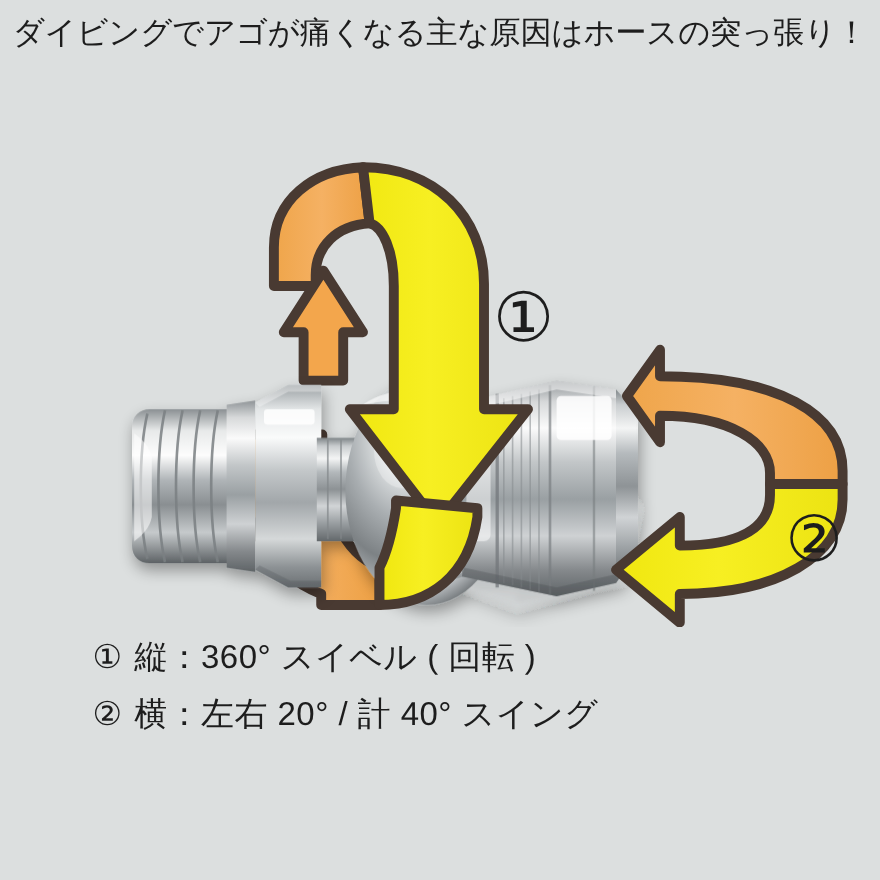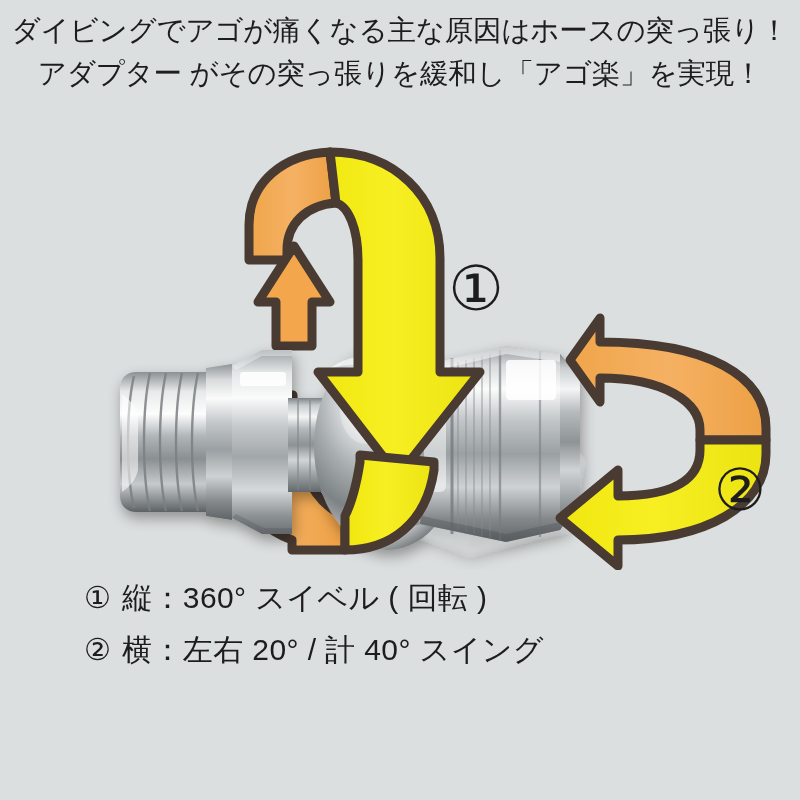"アダプター がその突っ張りを緩和し「アゴ楽」を実現！" span.header-line { html: <span>アダプター がその突っ張りを緩和し「アゴ楽」を実現！</span> -> none }
